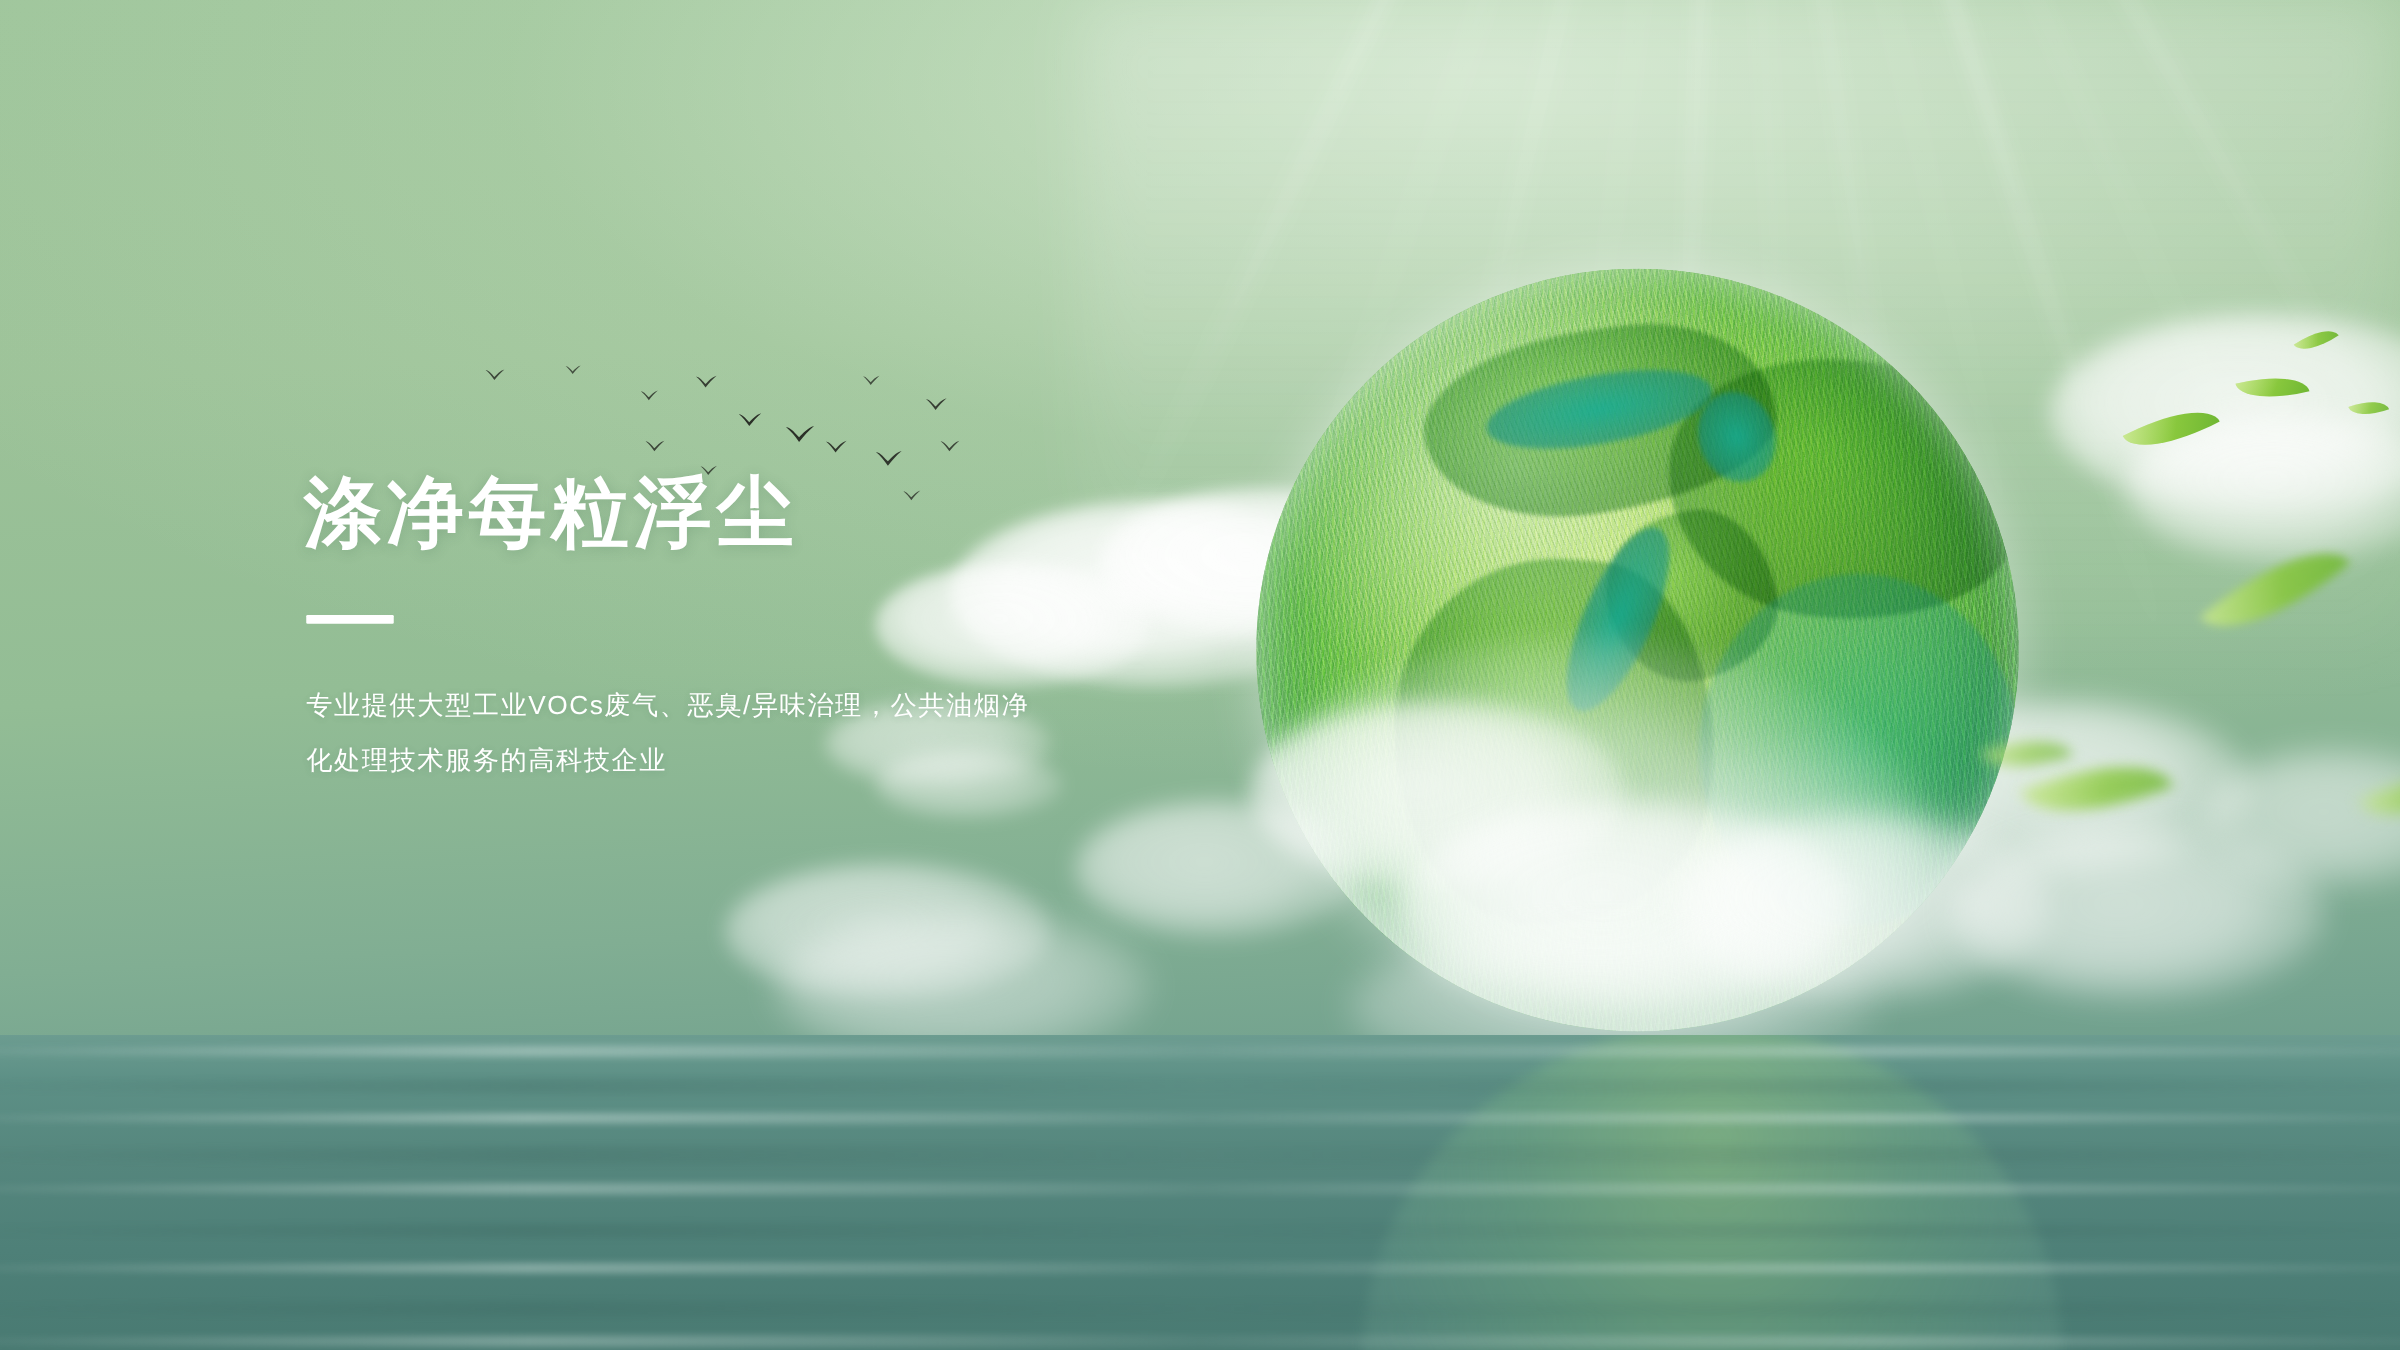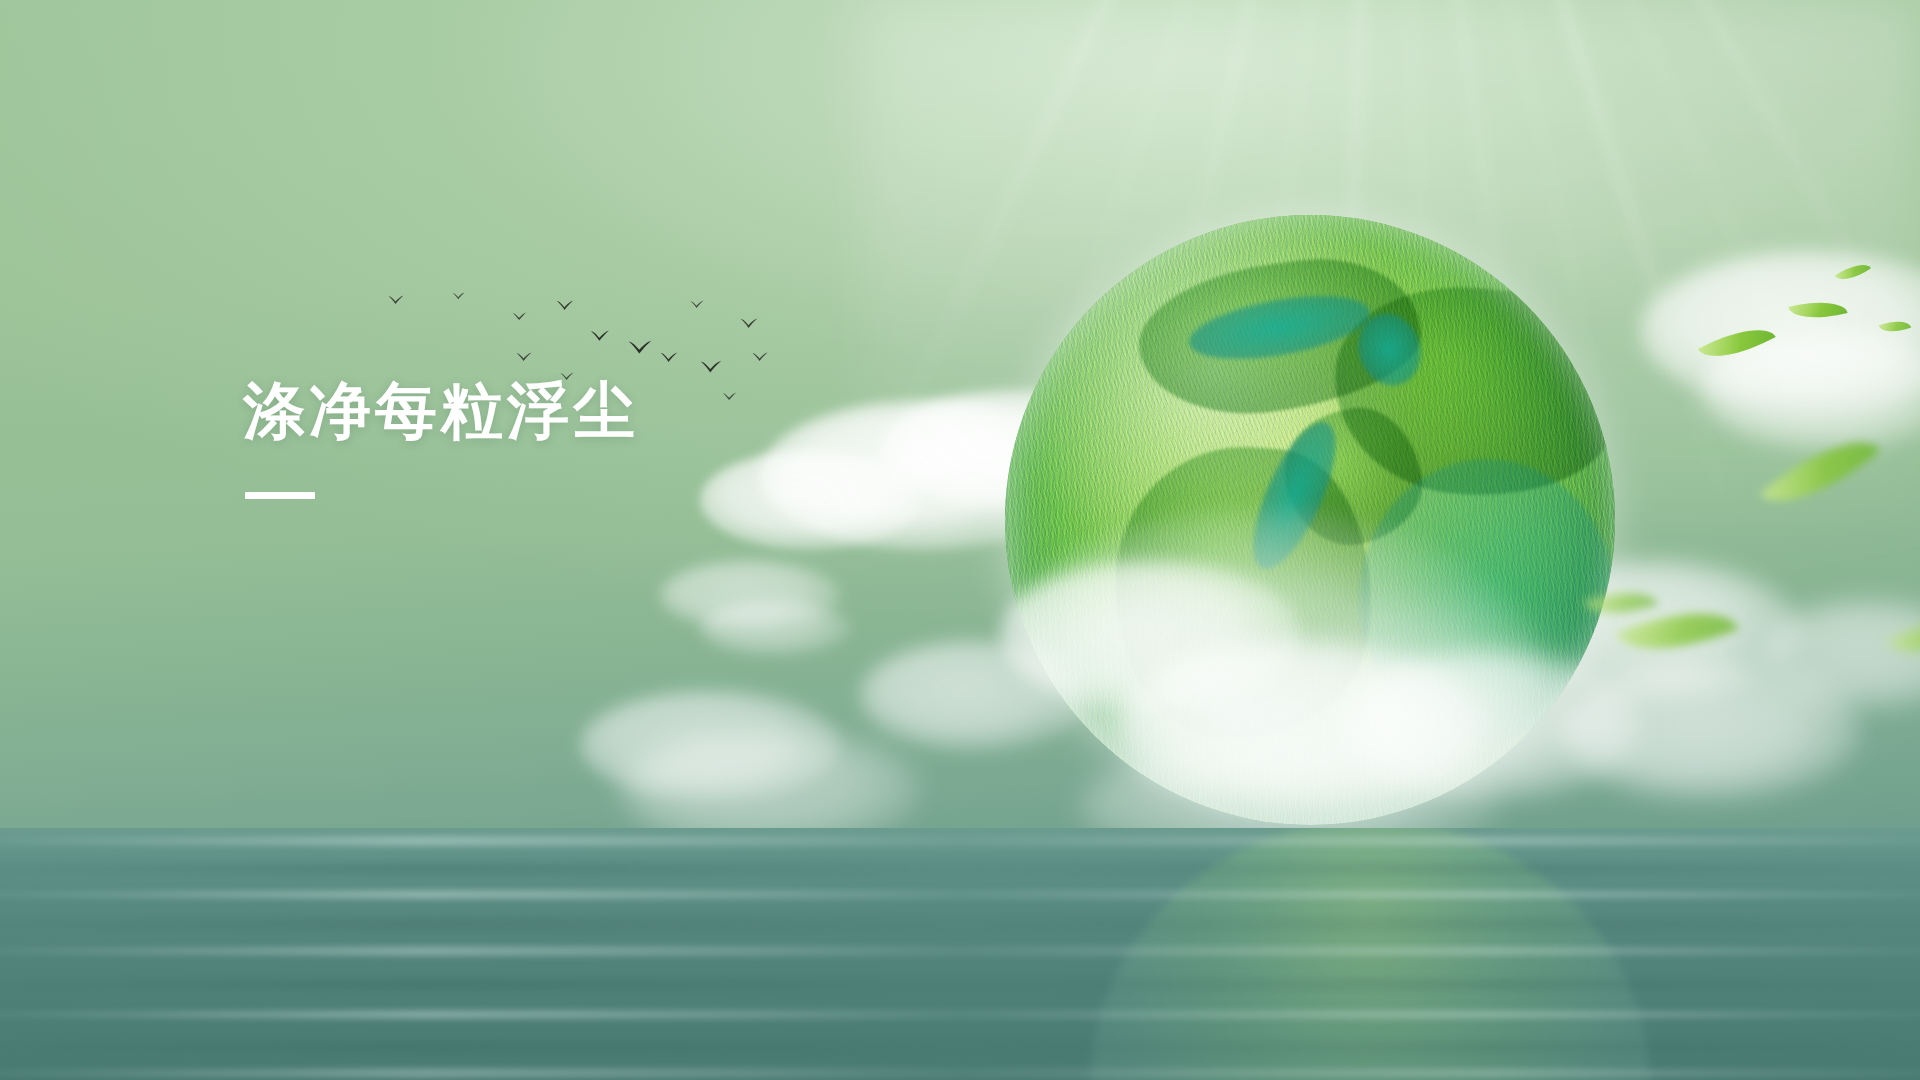"专业提供大型工业VOCs废气、恶臭/异味治理，公共油烟净" p.subcopy { html: none -> <p> <span>专业提供大型工业VOCs废气、恶臭/异味治理，公共油烟净</span><br> <span>化处理技术服务的高科技企业</span> </p> }
